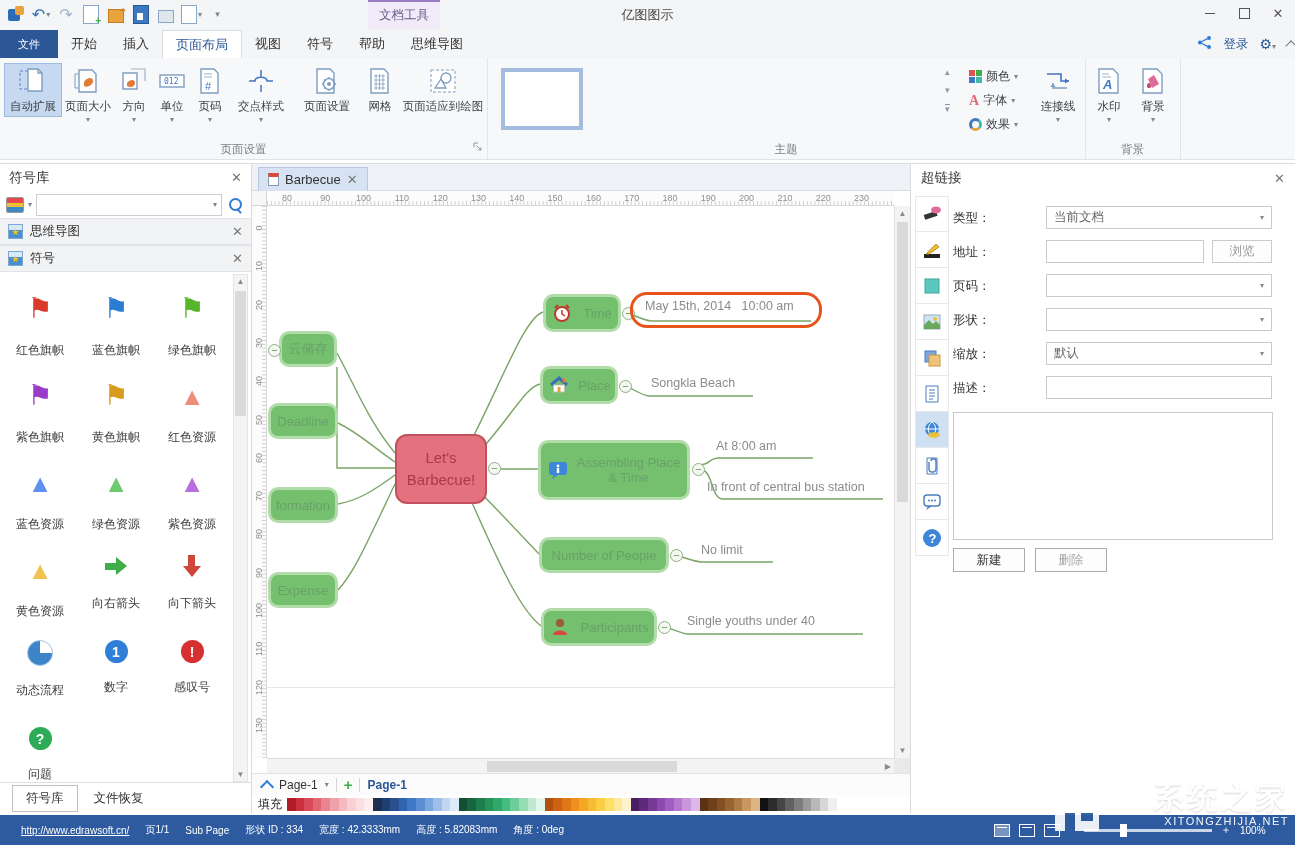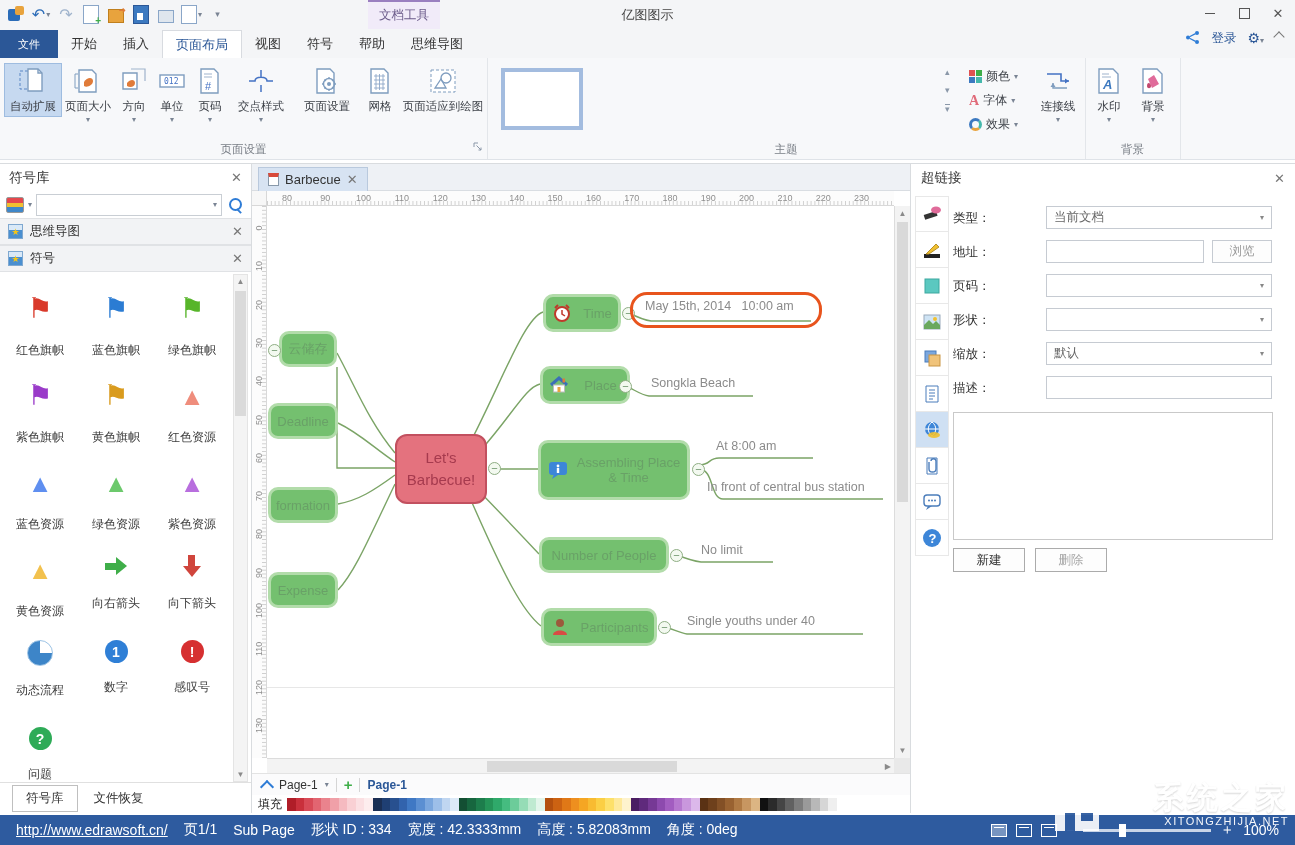"登录" .tabrow-right { align-items: none -> center; padding-right: 12px -> none }
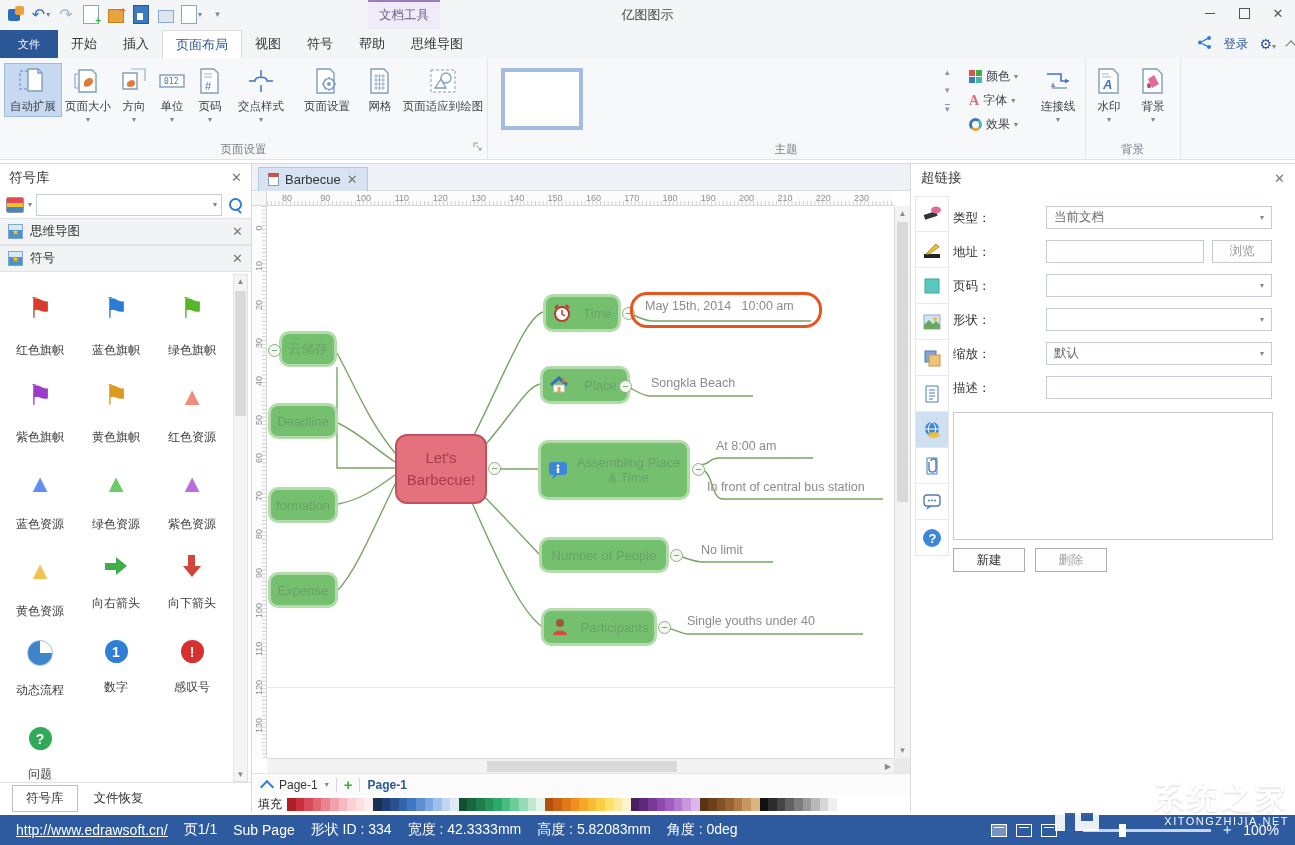"Place" div.mm-node { width: 90px -> 78px }
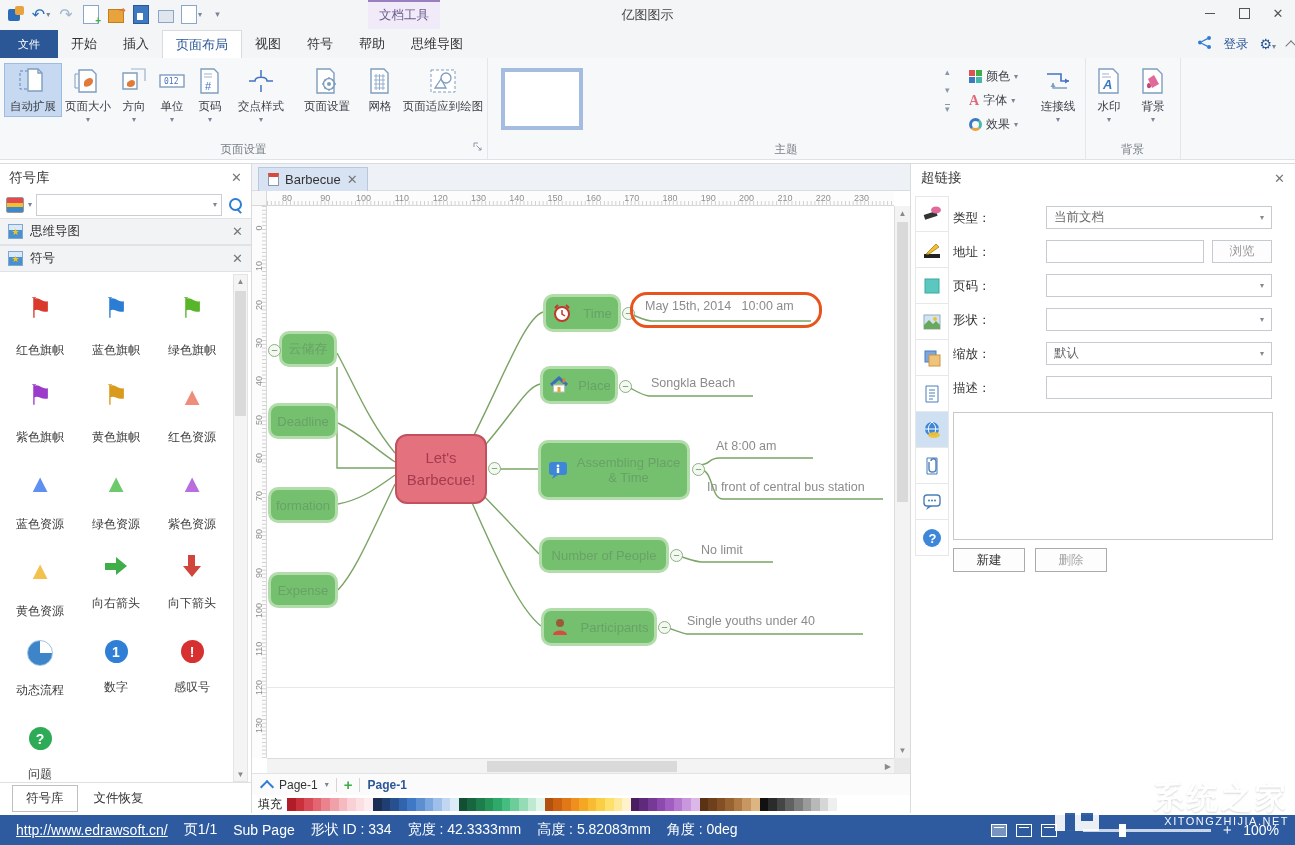"http://www.edrawsoft.cn/" .statusbar { font-size: 14px -> 10px; padding: 0 16px -> 0 21px }
